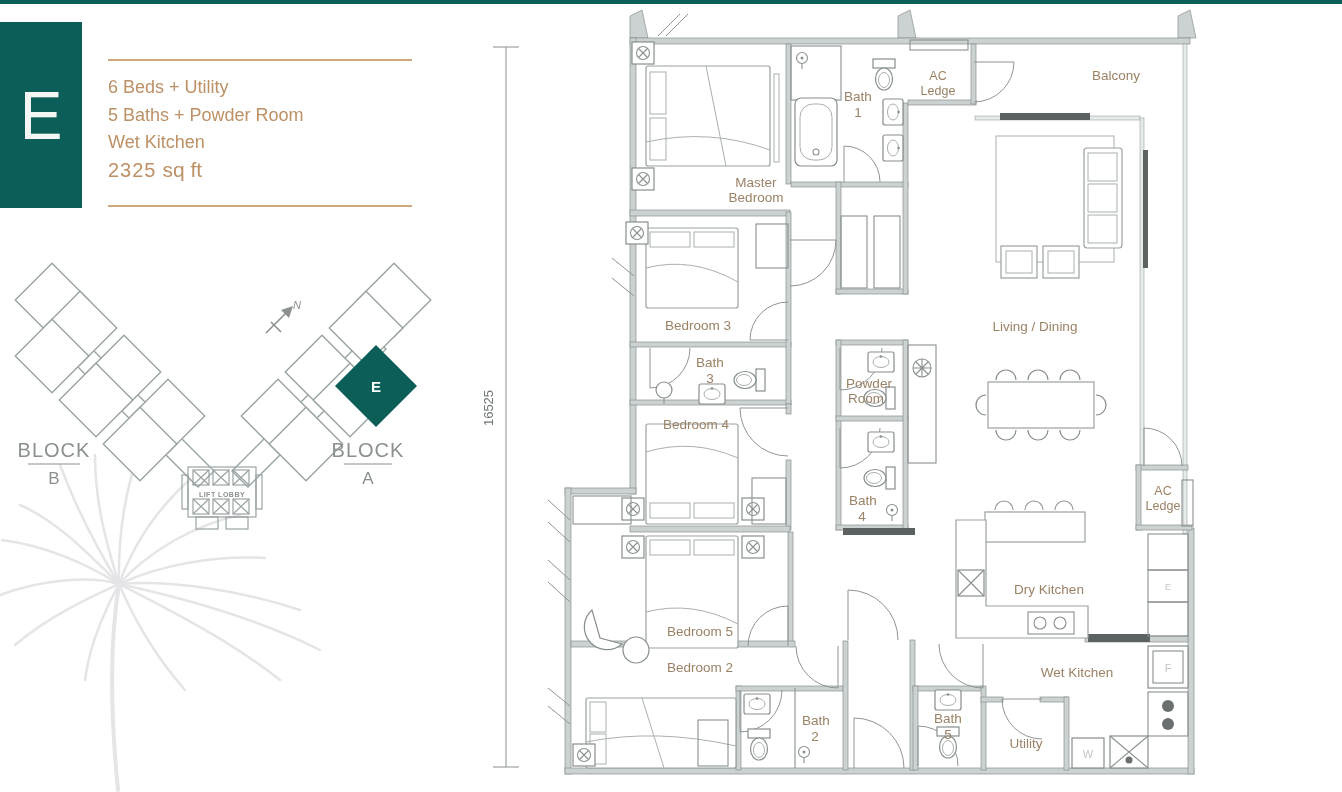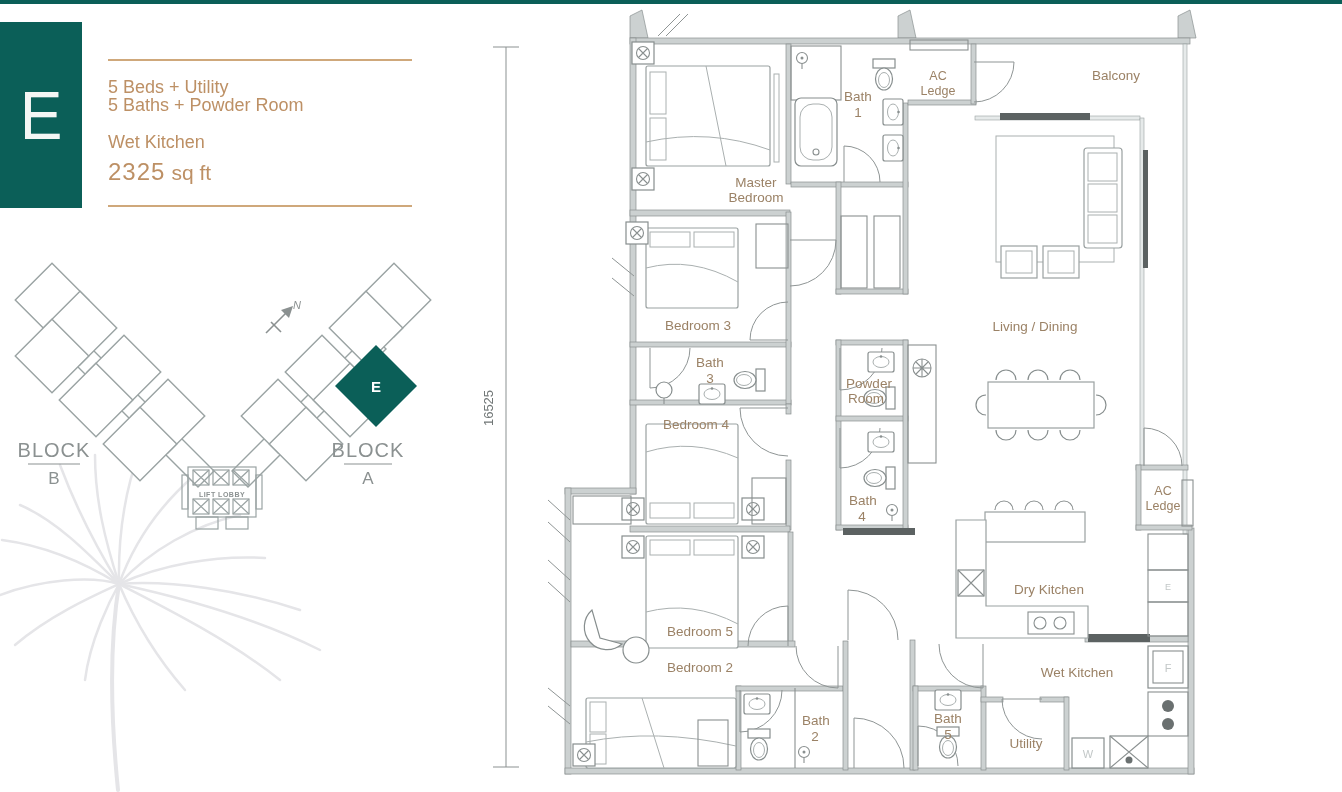"5 Beds + Utility" div.feature { text: 5 -> 6 }
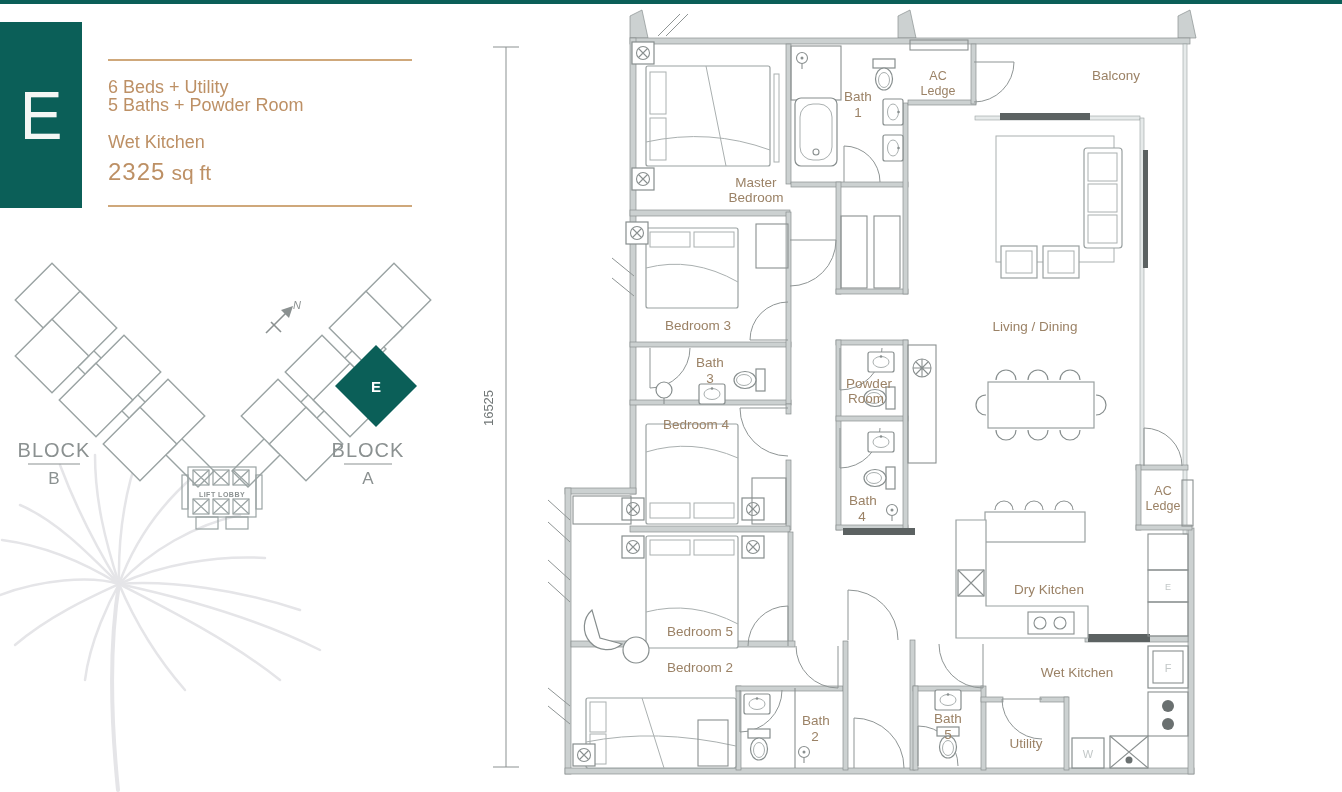"5 Baths + Powder Room" div.feature { top: 95px -> 105px }
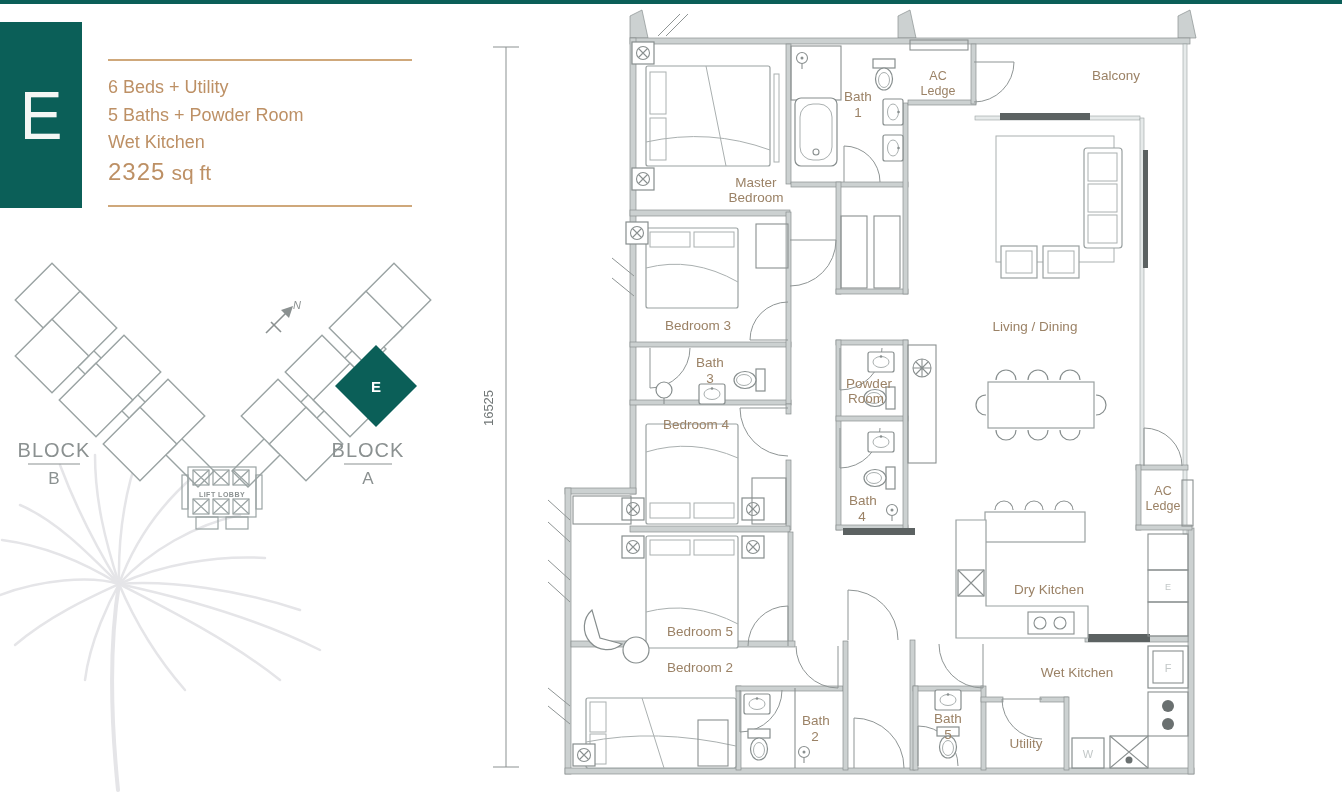"2325" .area-num { font-size: 24px -> 20px }
